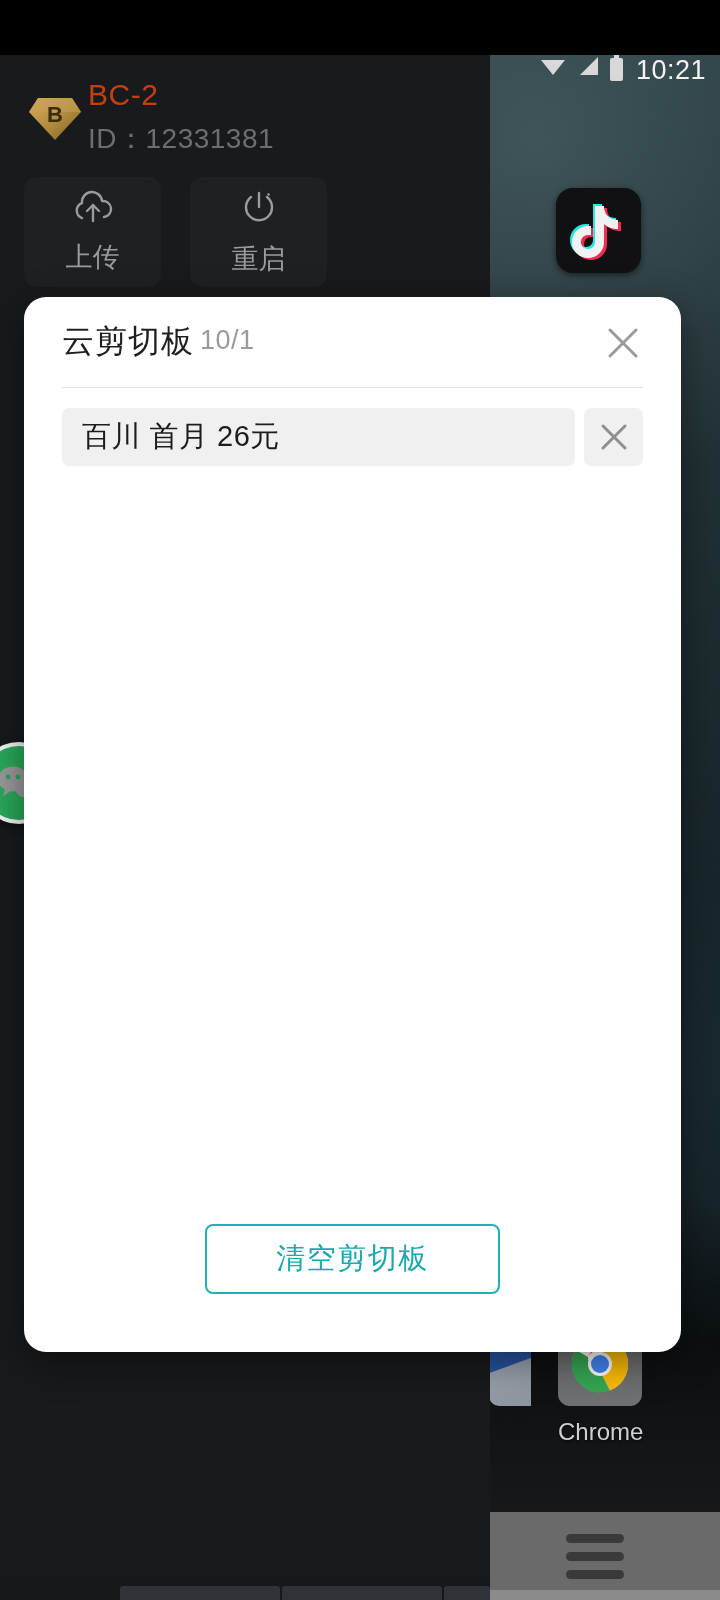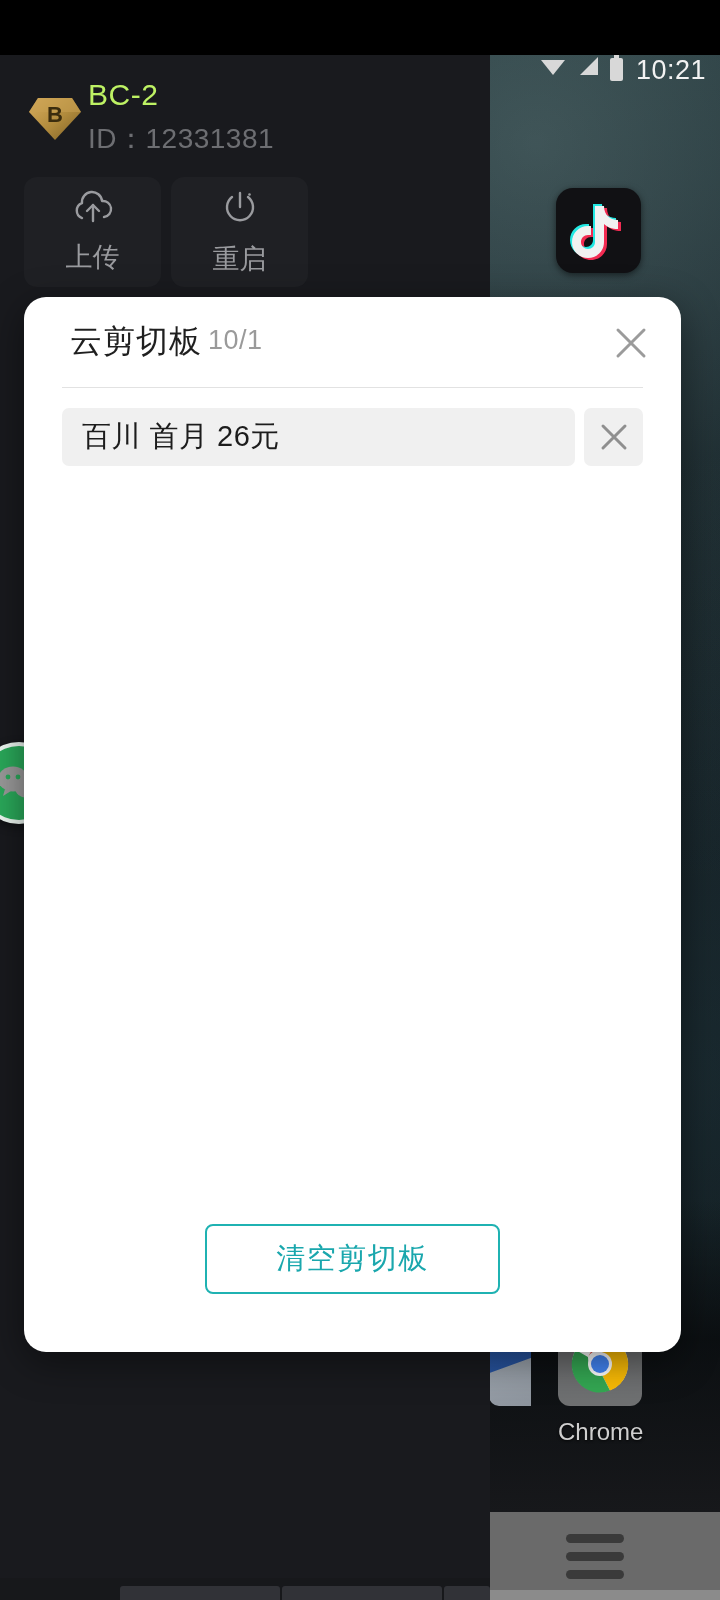"BC-2" .dev-name { color: #bef264 -> #c2410c }
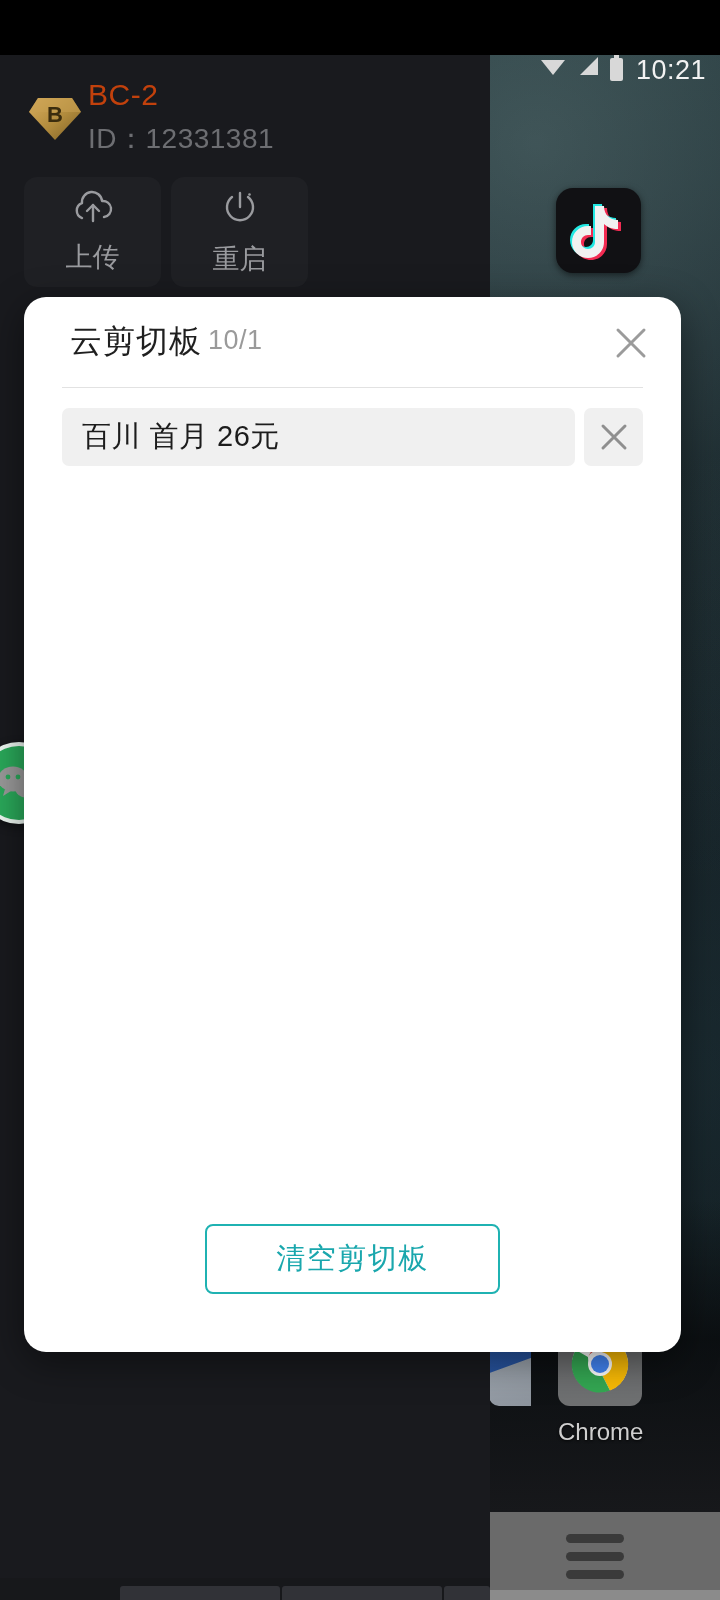"上传" .actions { gap: 10px -> 29px }
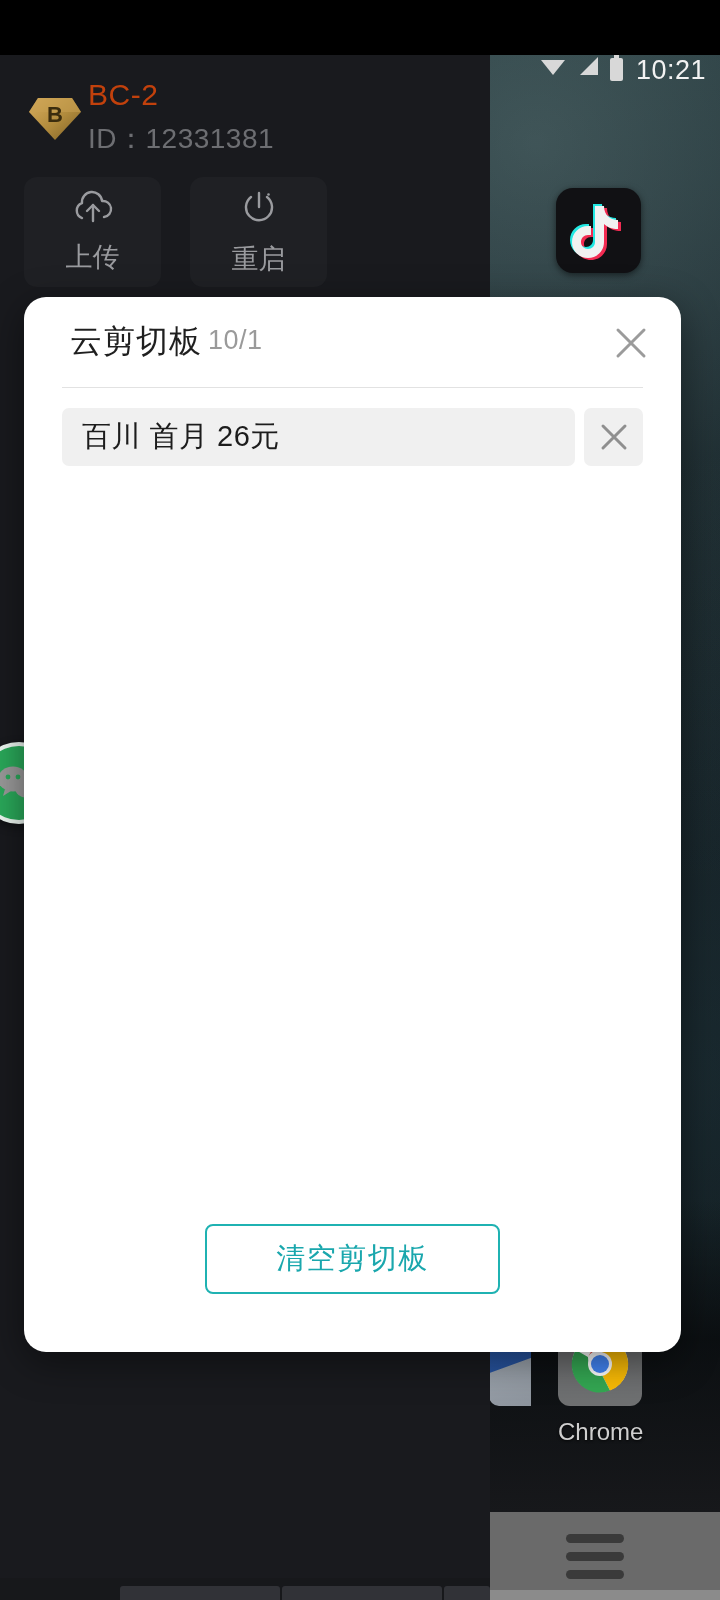"云剪切板" .dlg-head { left: 8px -> 0 }
